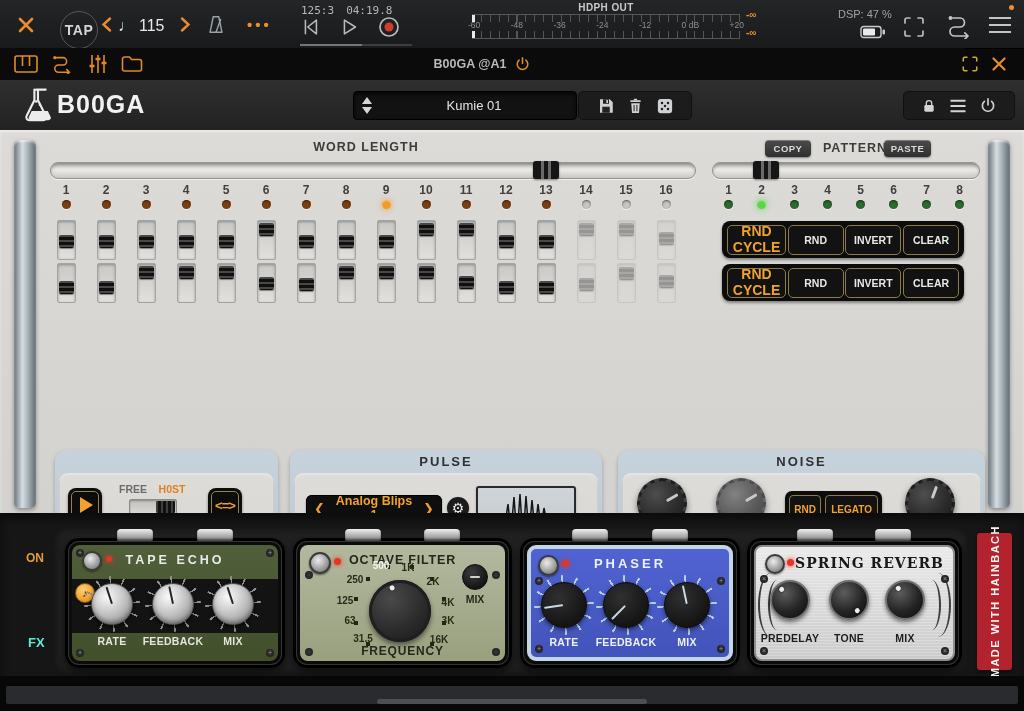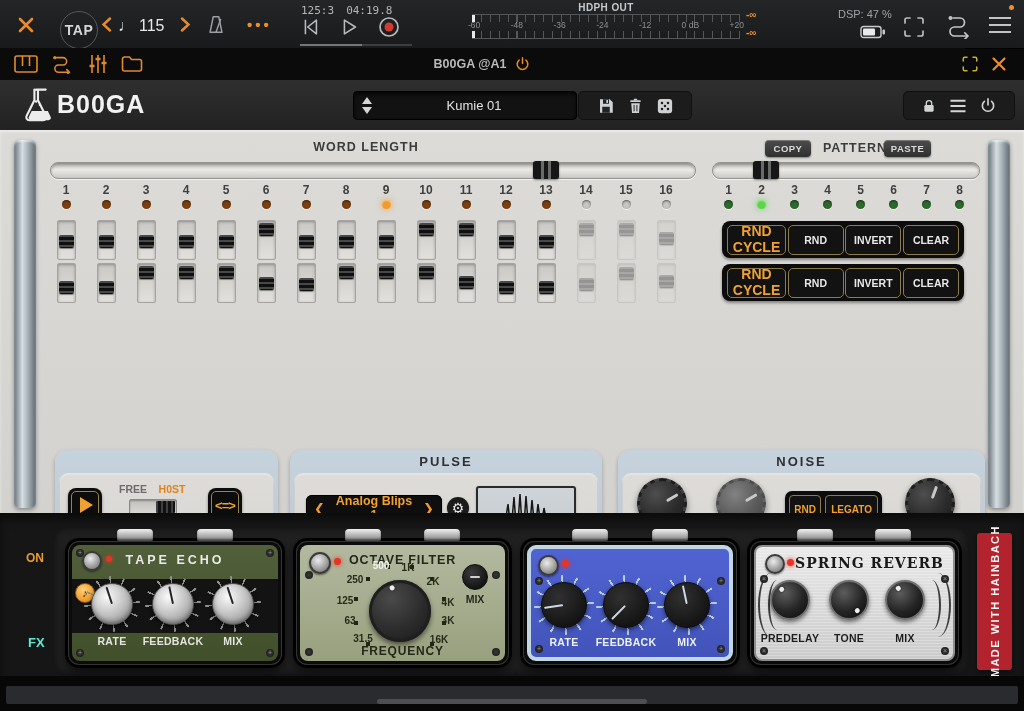"PHASER" div.pktitle { html: none -> <div>PHASER</div> }
